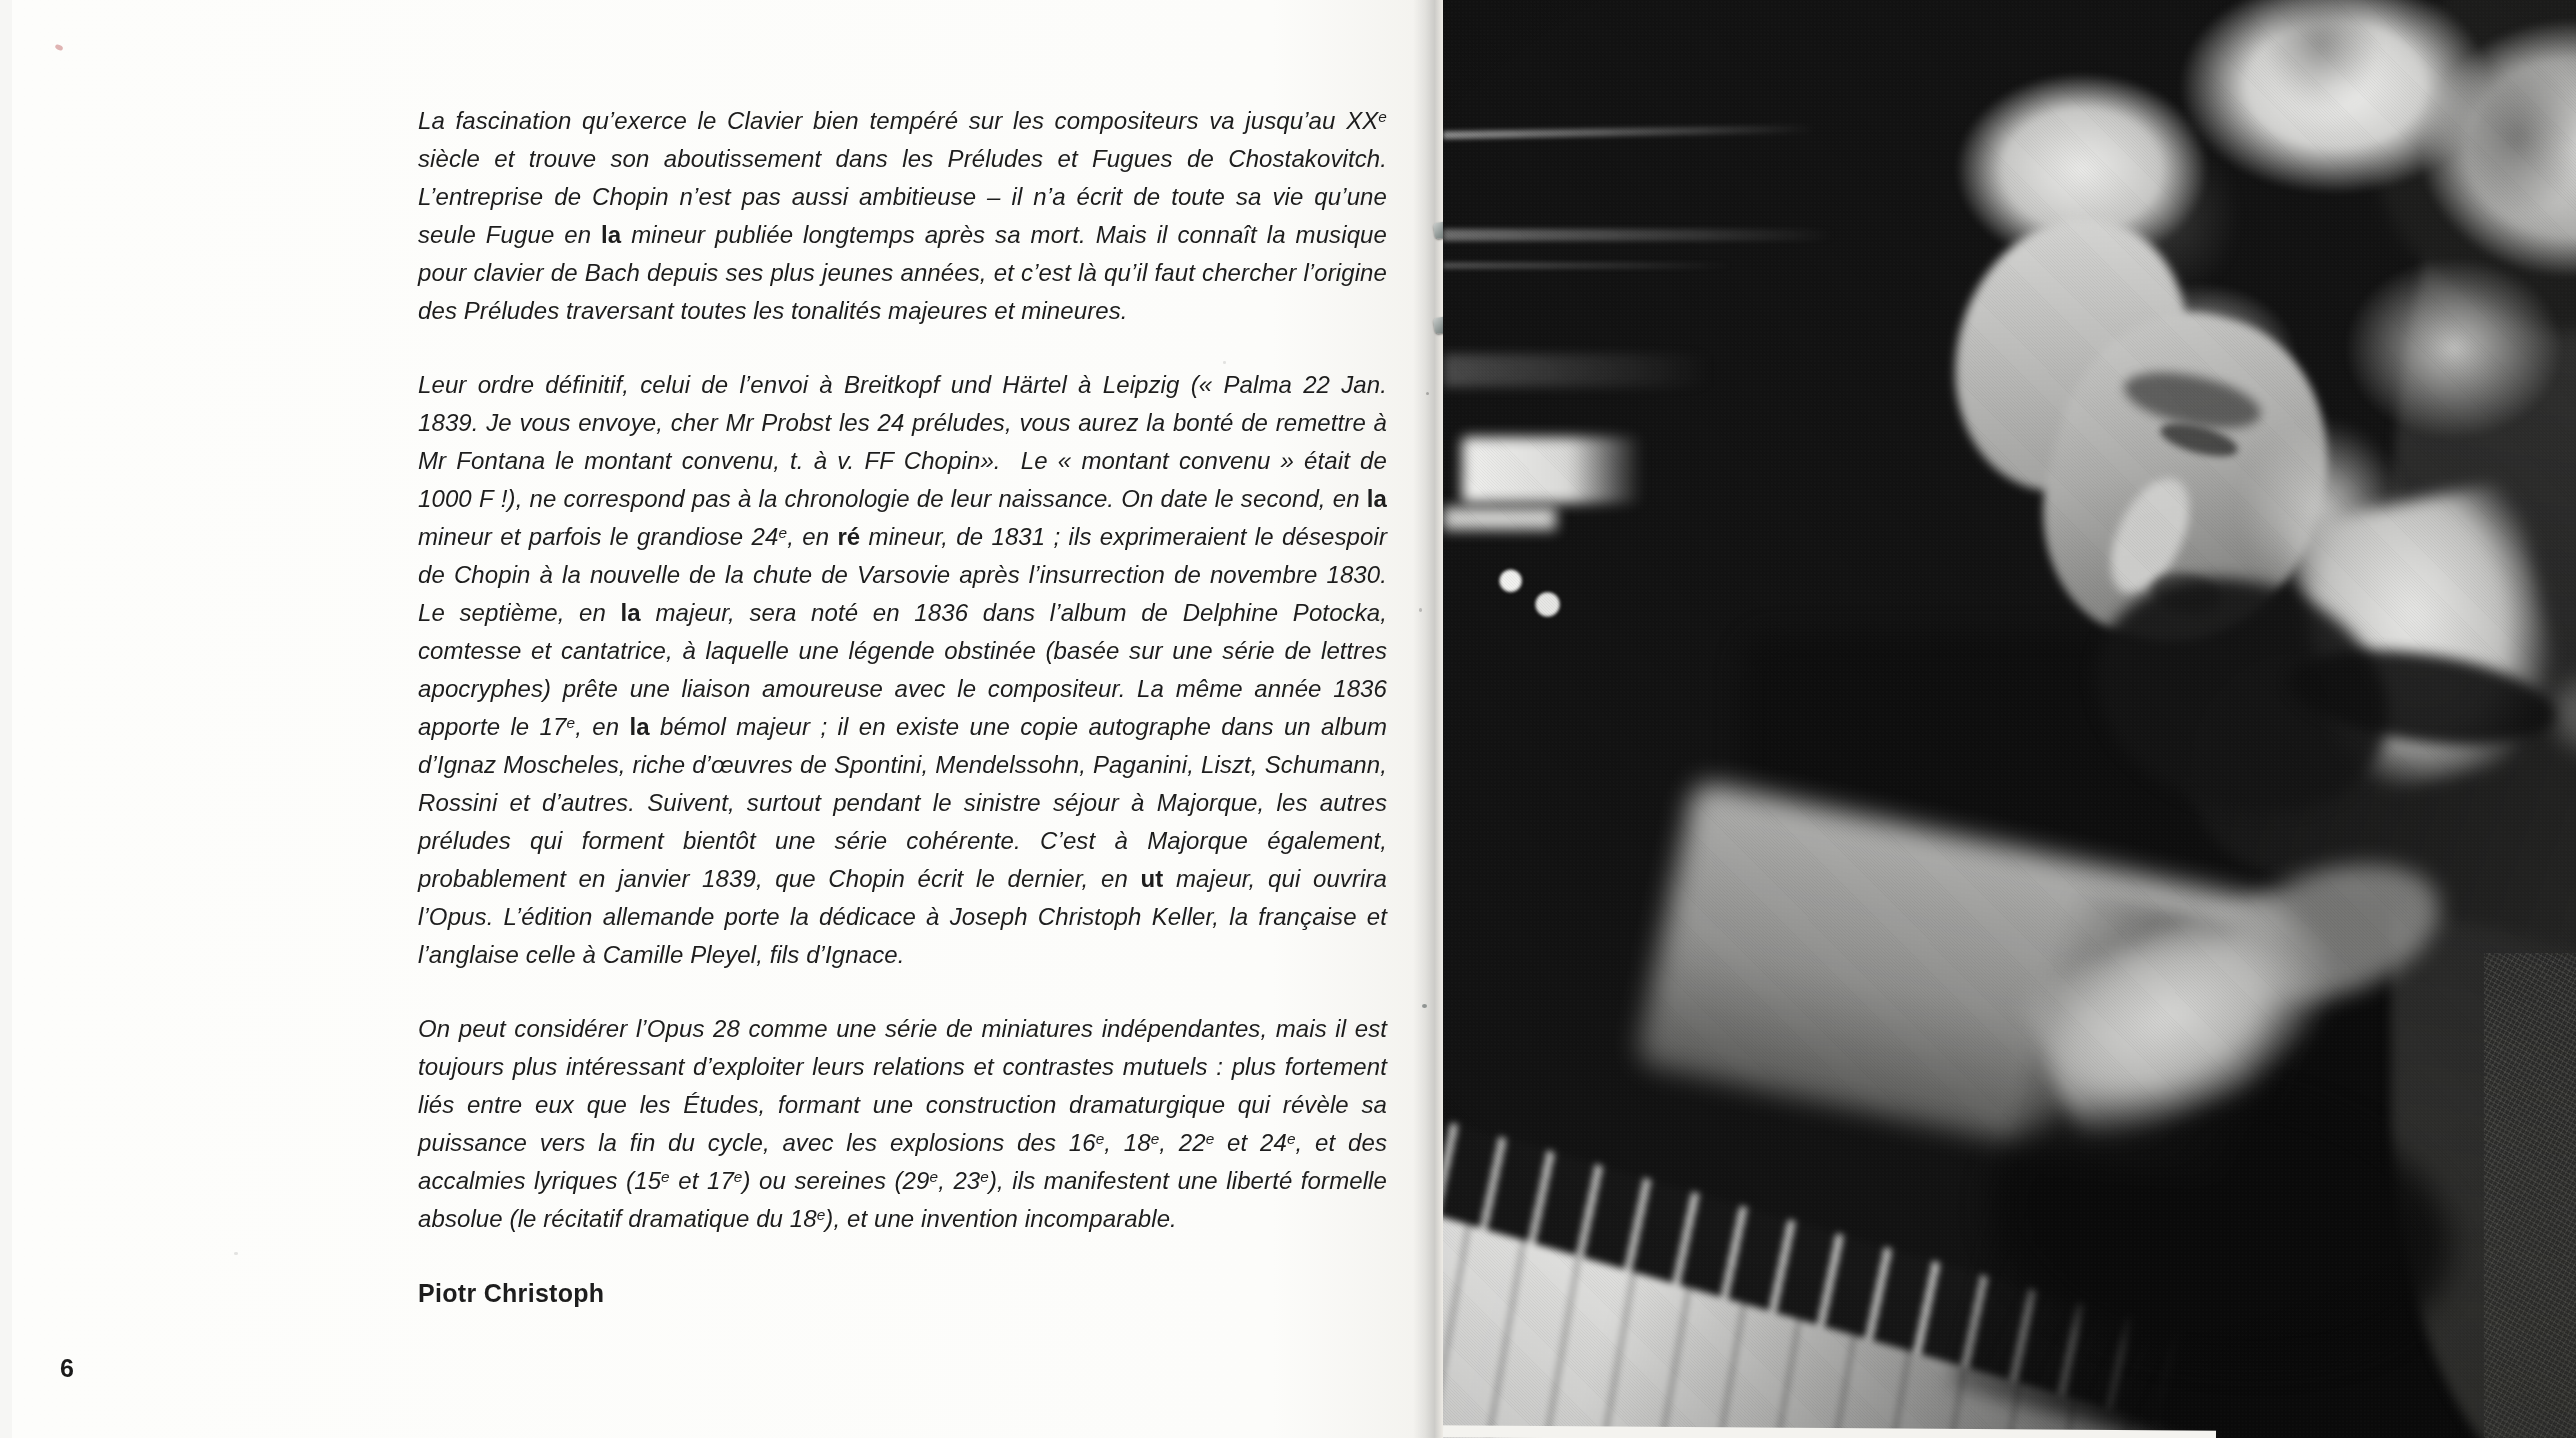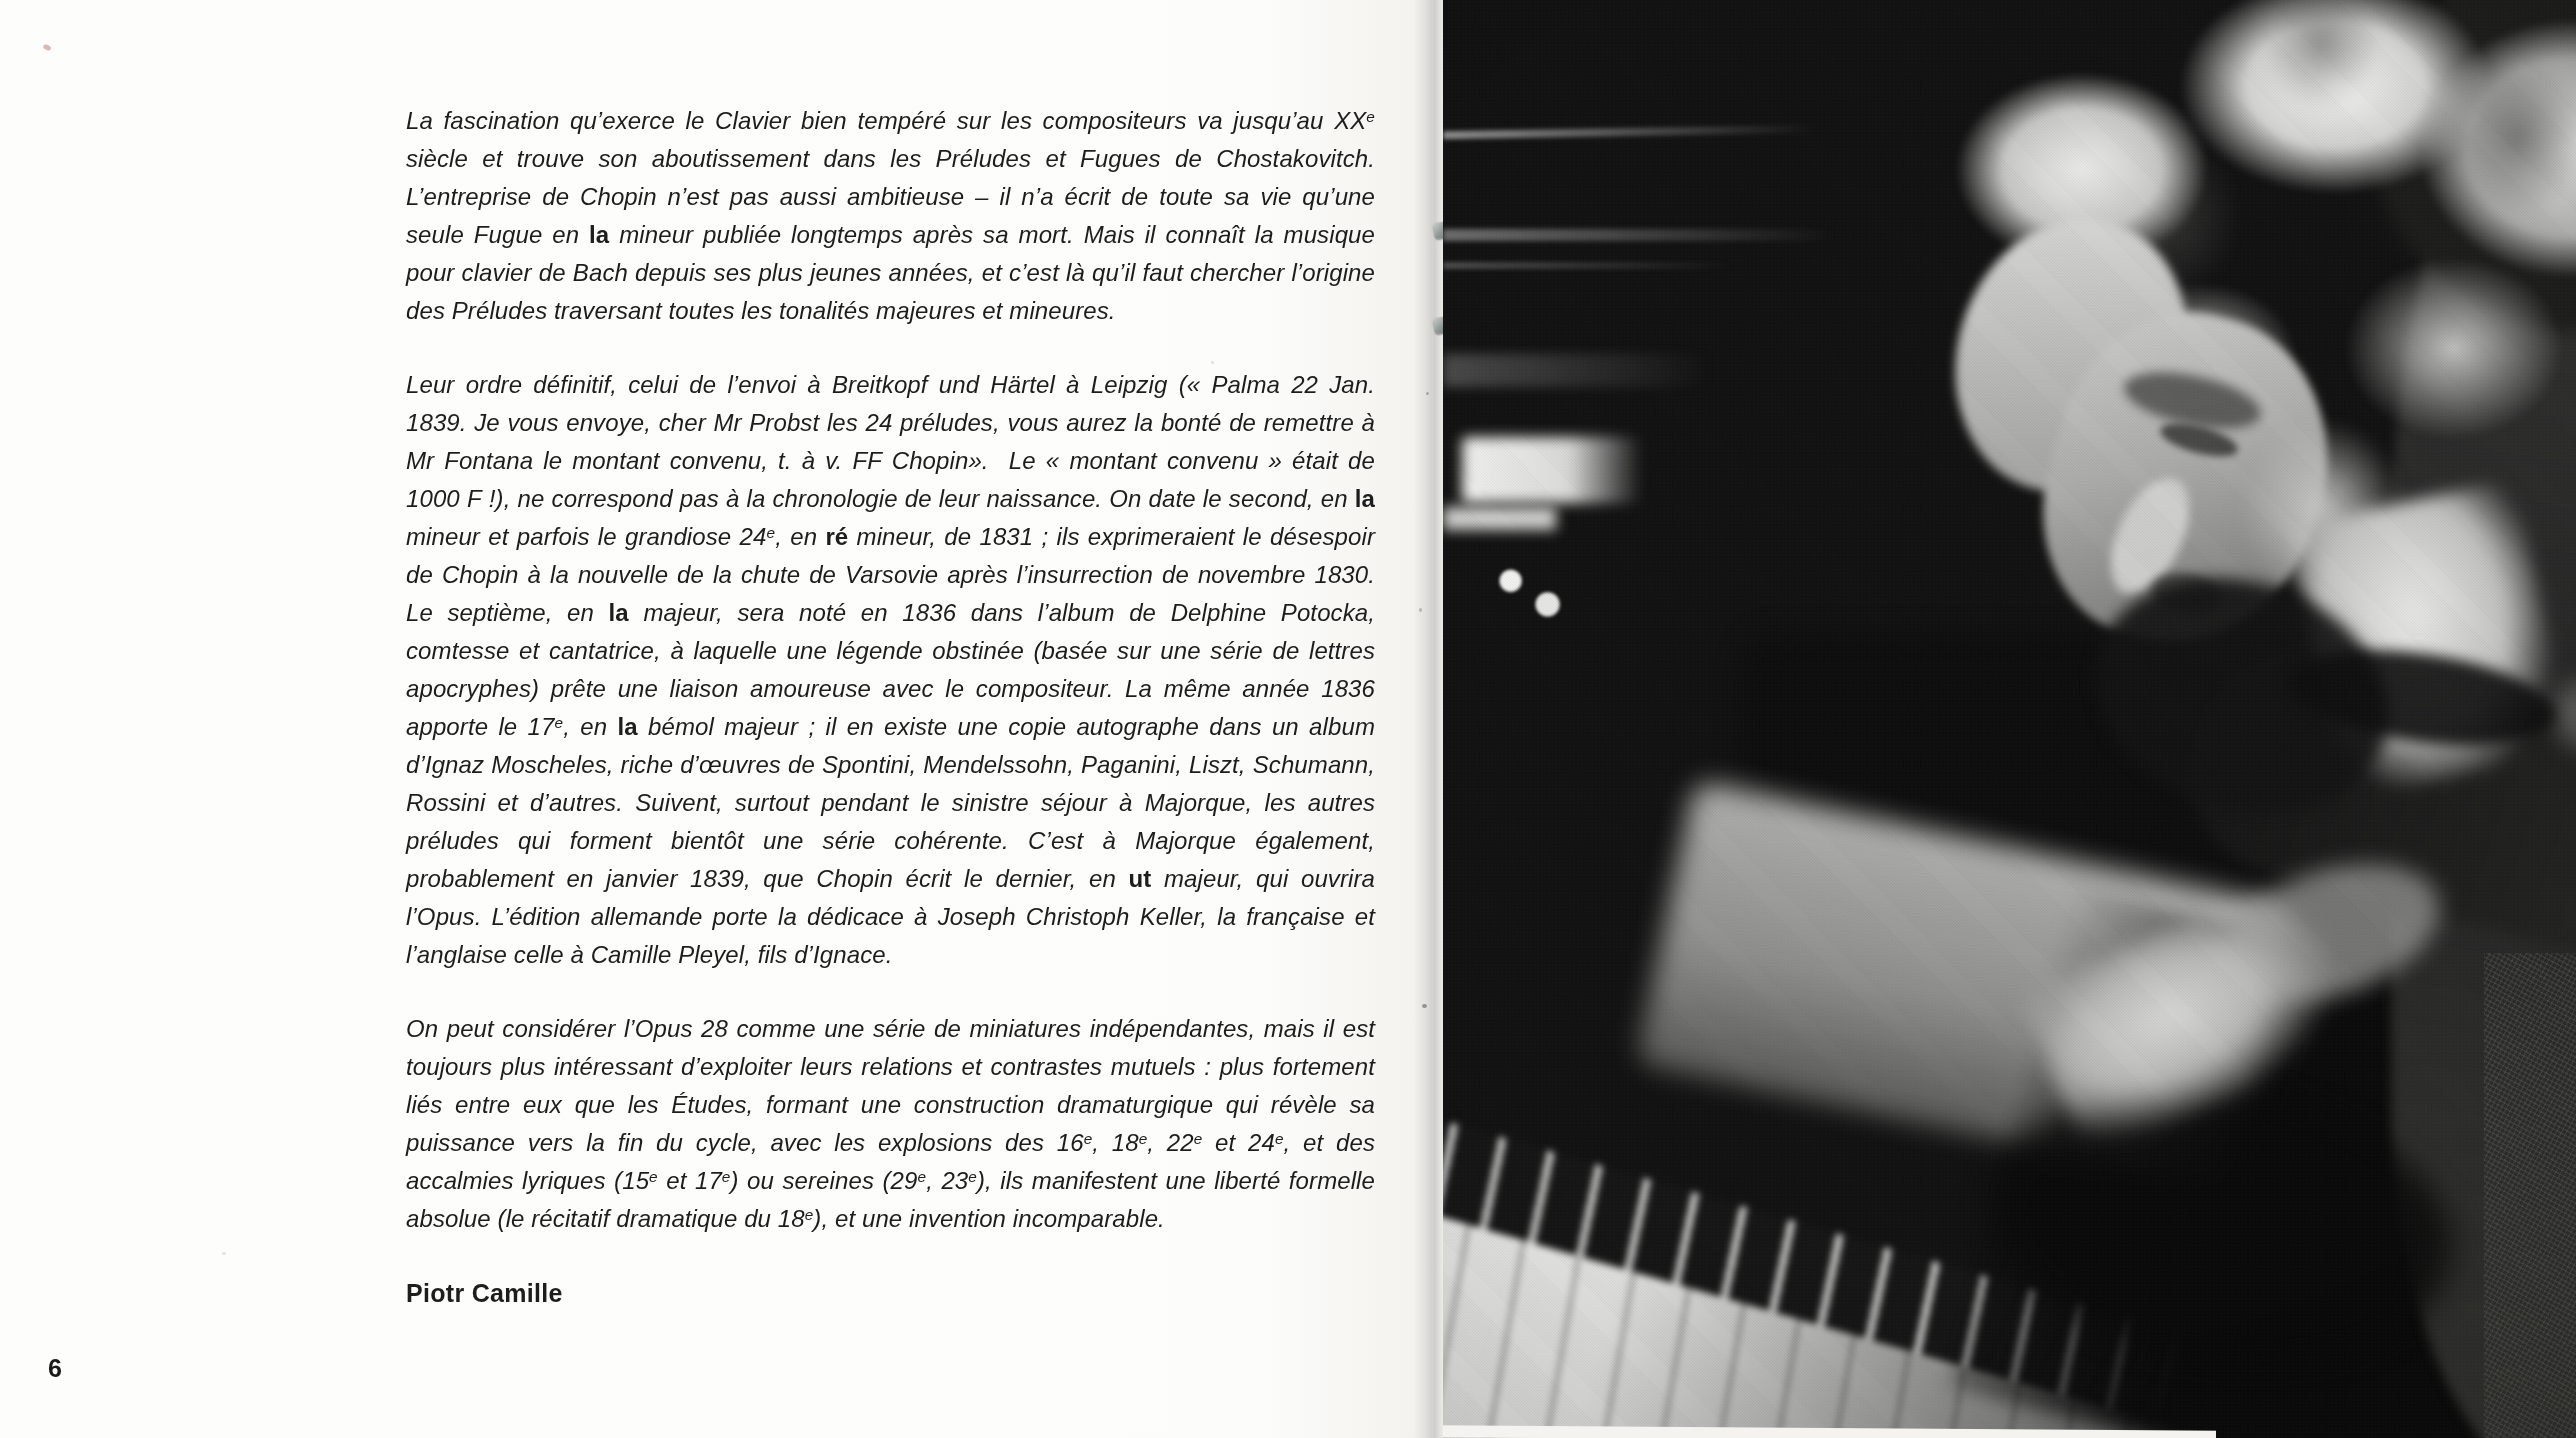"La fascination qu’exerce le Clavier" .left-page { left: 0 -> 12px }
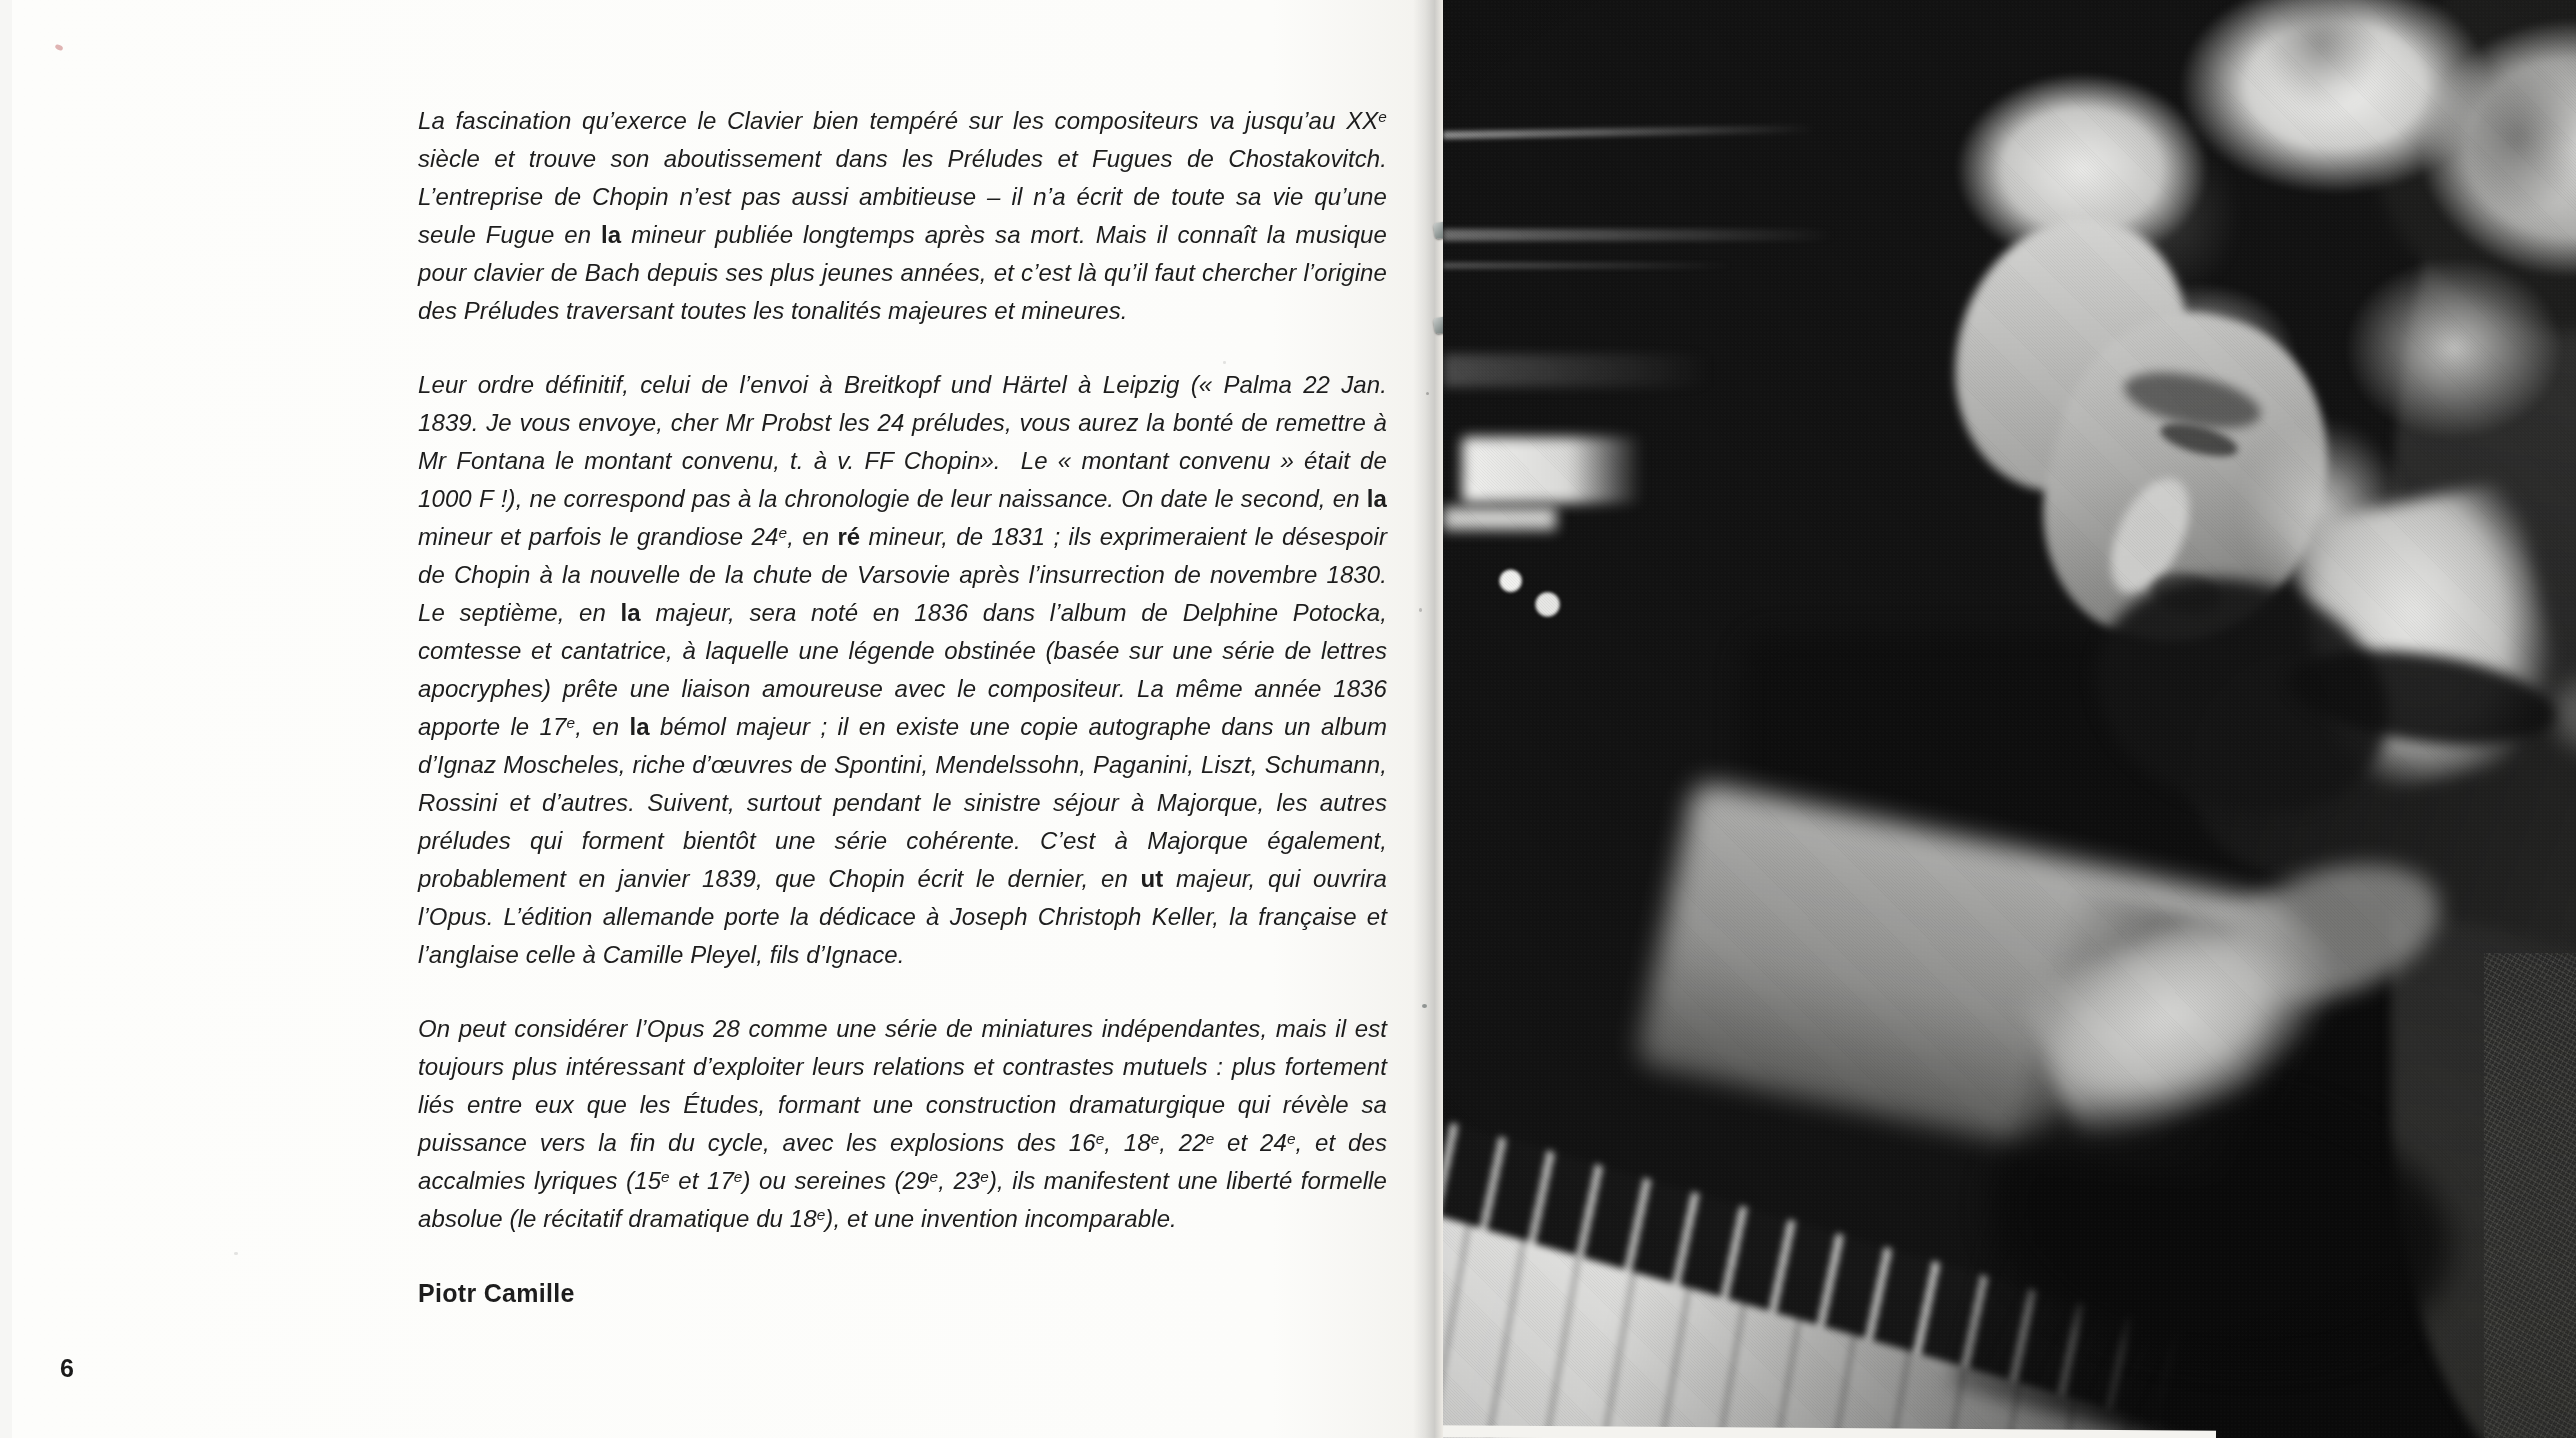"Piotr Camille" div.signature { text: Camille -> Christoph }
